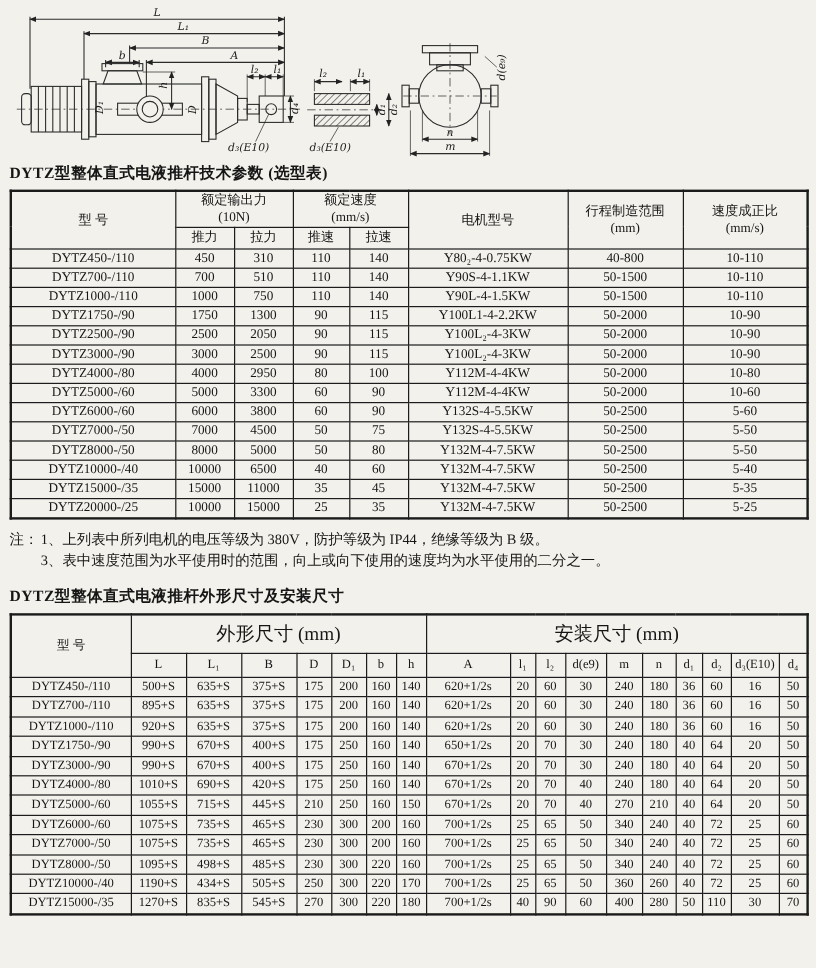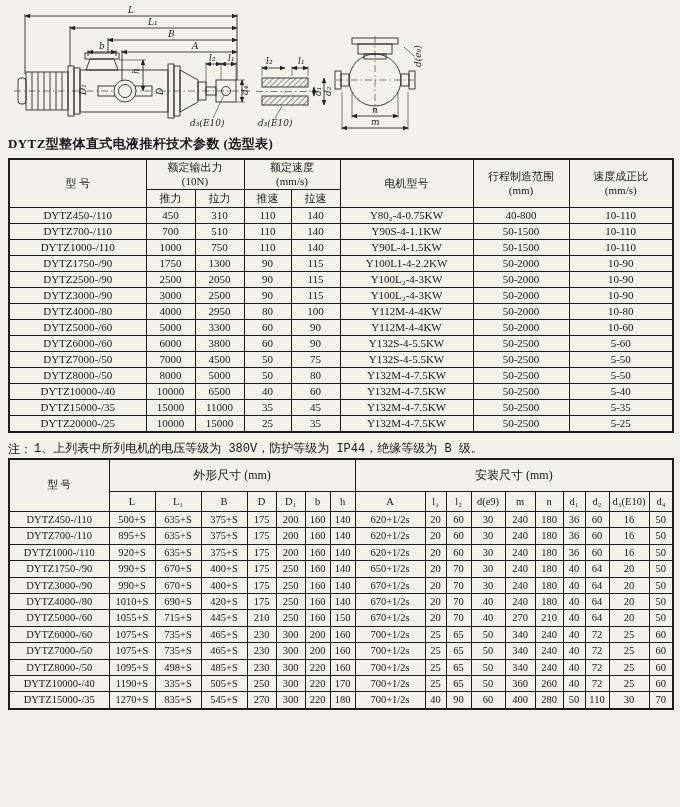"1、上列表中所列电机的电压等级为 380V，防护等级为 IP44，绝缘等级为 B" .notes-body { font-family: Liberation Mono, monospace -> none }
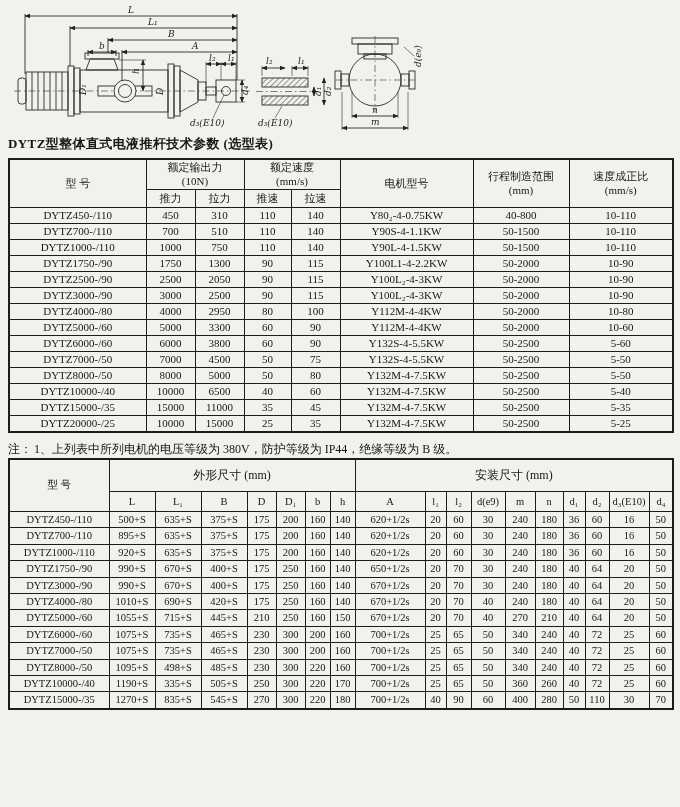"3、表中速度范围为水平使用时的范围，向上或向下使用的速度均为水平使用的二分之一。" p { html: none -> <p>3、表中速度范围为水平使用时的范围，向上或向下使用的速度均为水平使用的二分之一。</p> }
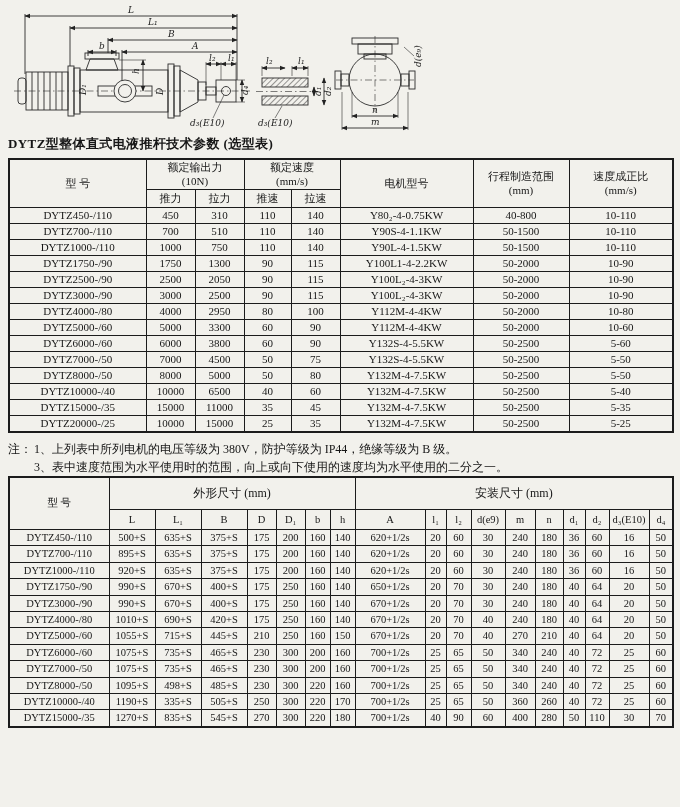"DYTZ型整体直式电液推杆外形尺寸及安装尺寸" div.section-title { html: none -> <div>DYTZ型整体直式电液推杆外形尺寸及安装尺寸</div> }
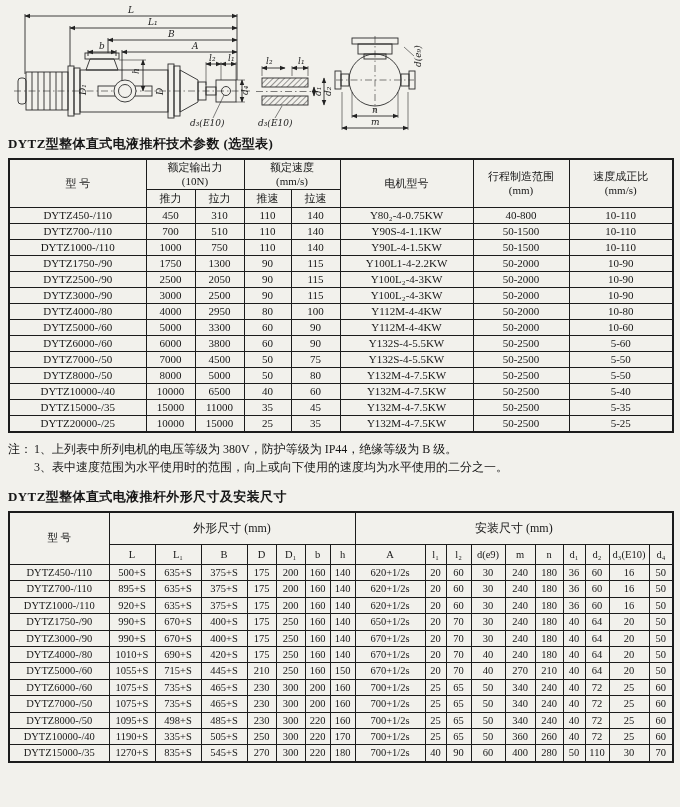"外形尺寸 (mm)" .grp-label { font-size: 12px -> 16px }
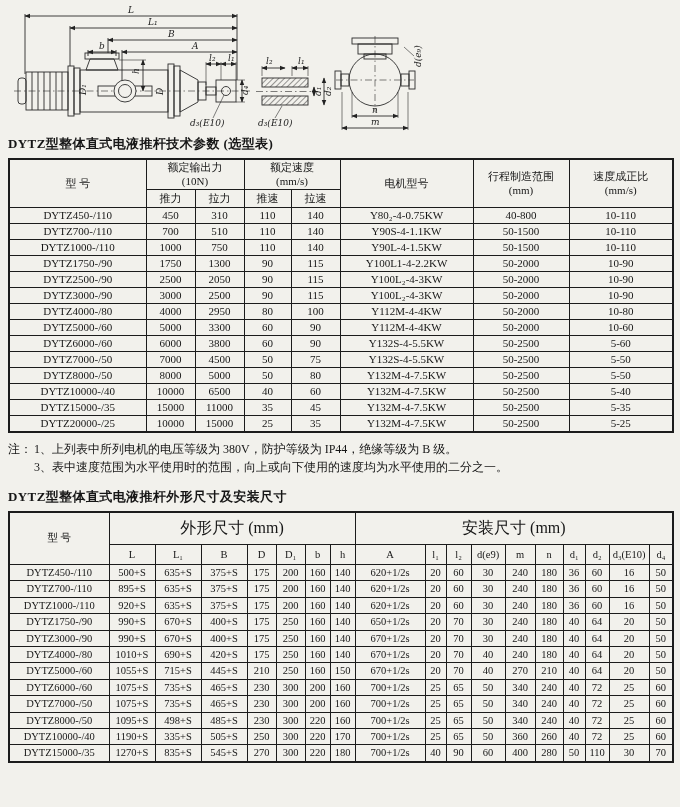"335+S" td { text: 335+S -> 434+S }
